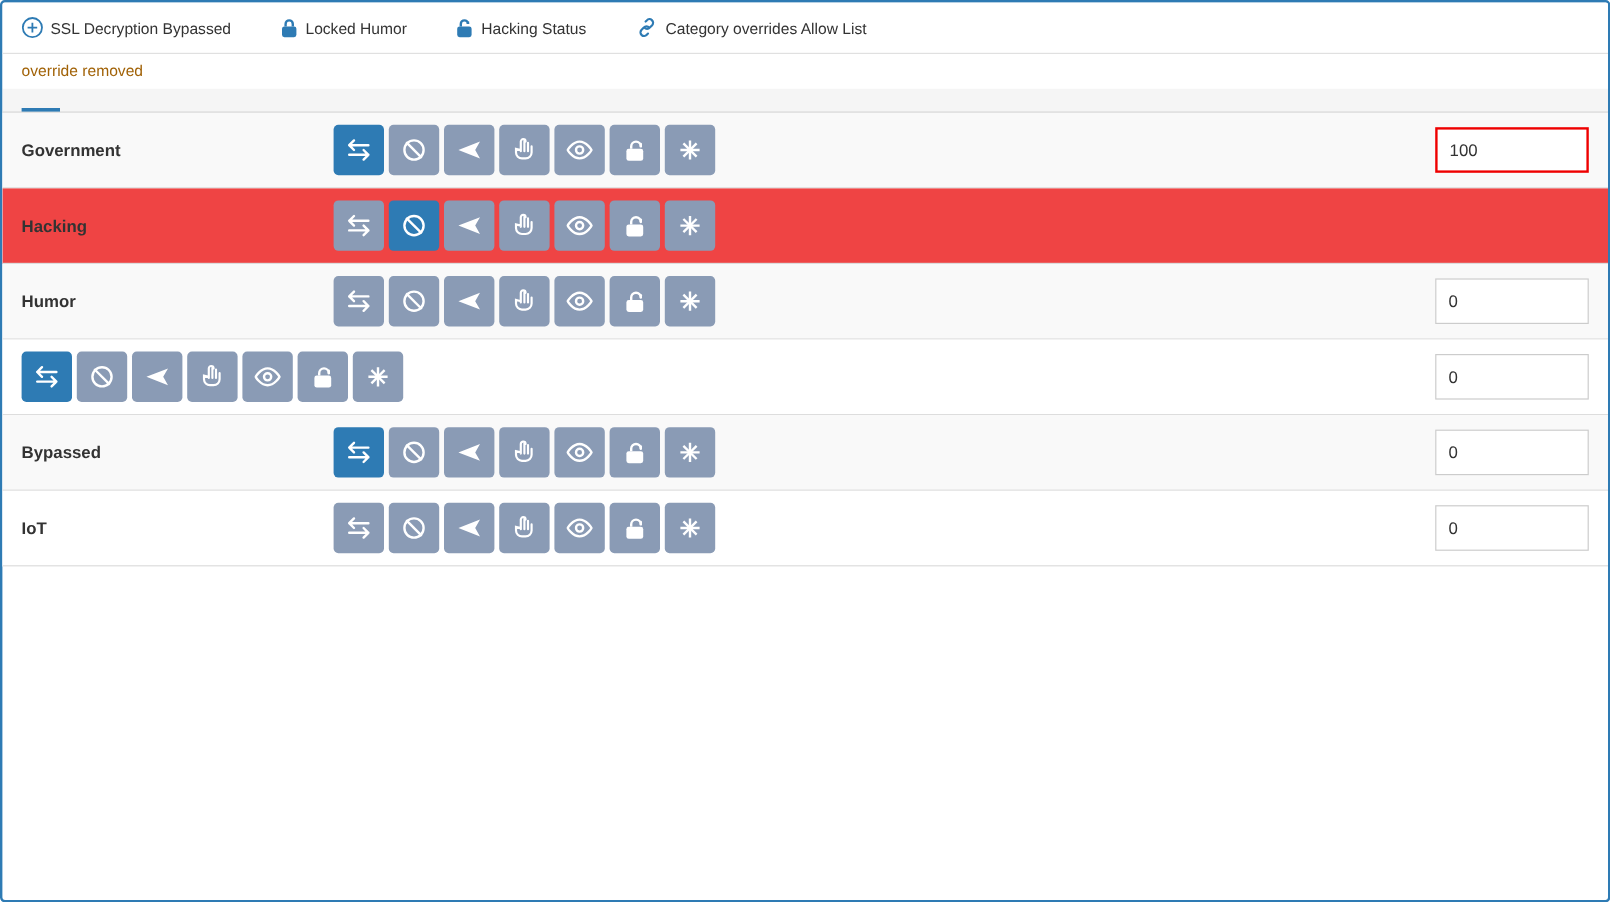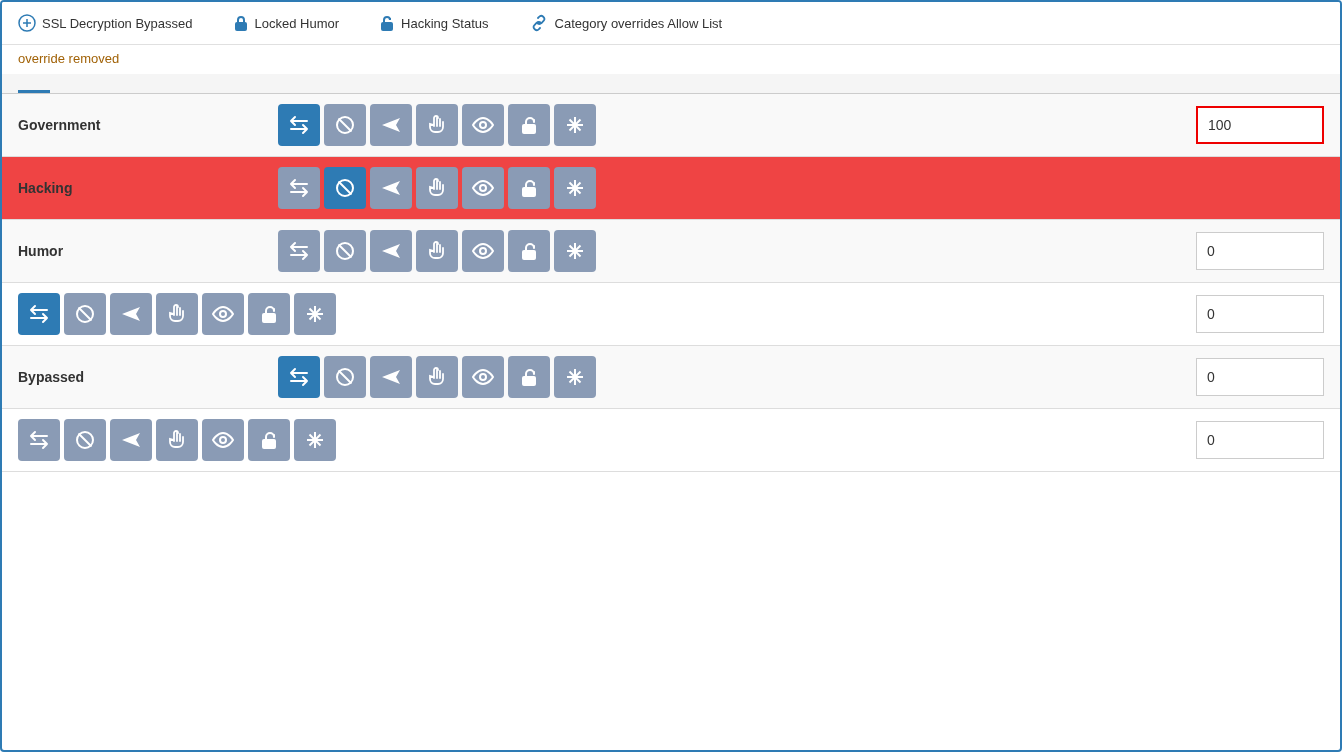"IoT" div.category-name { html: none -> <div>IoT</div> }
